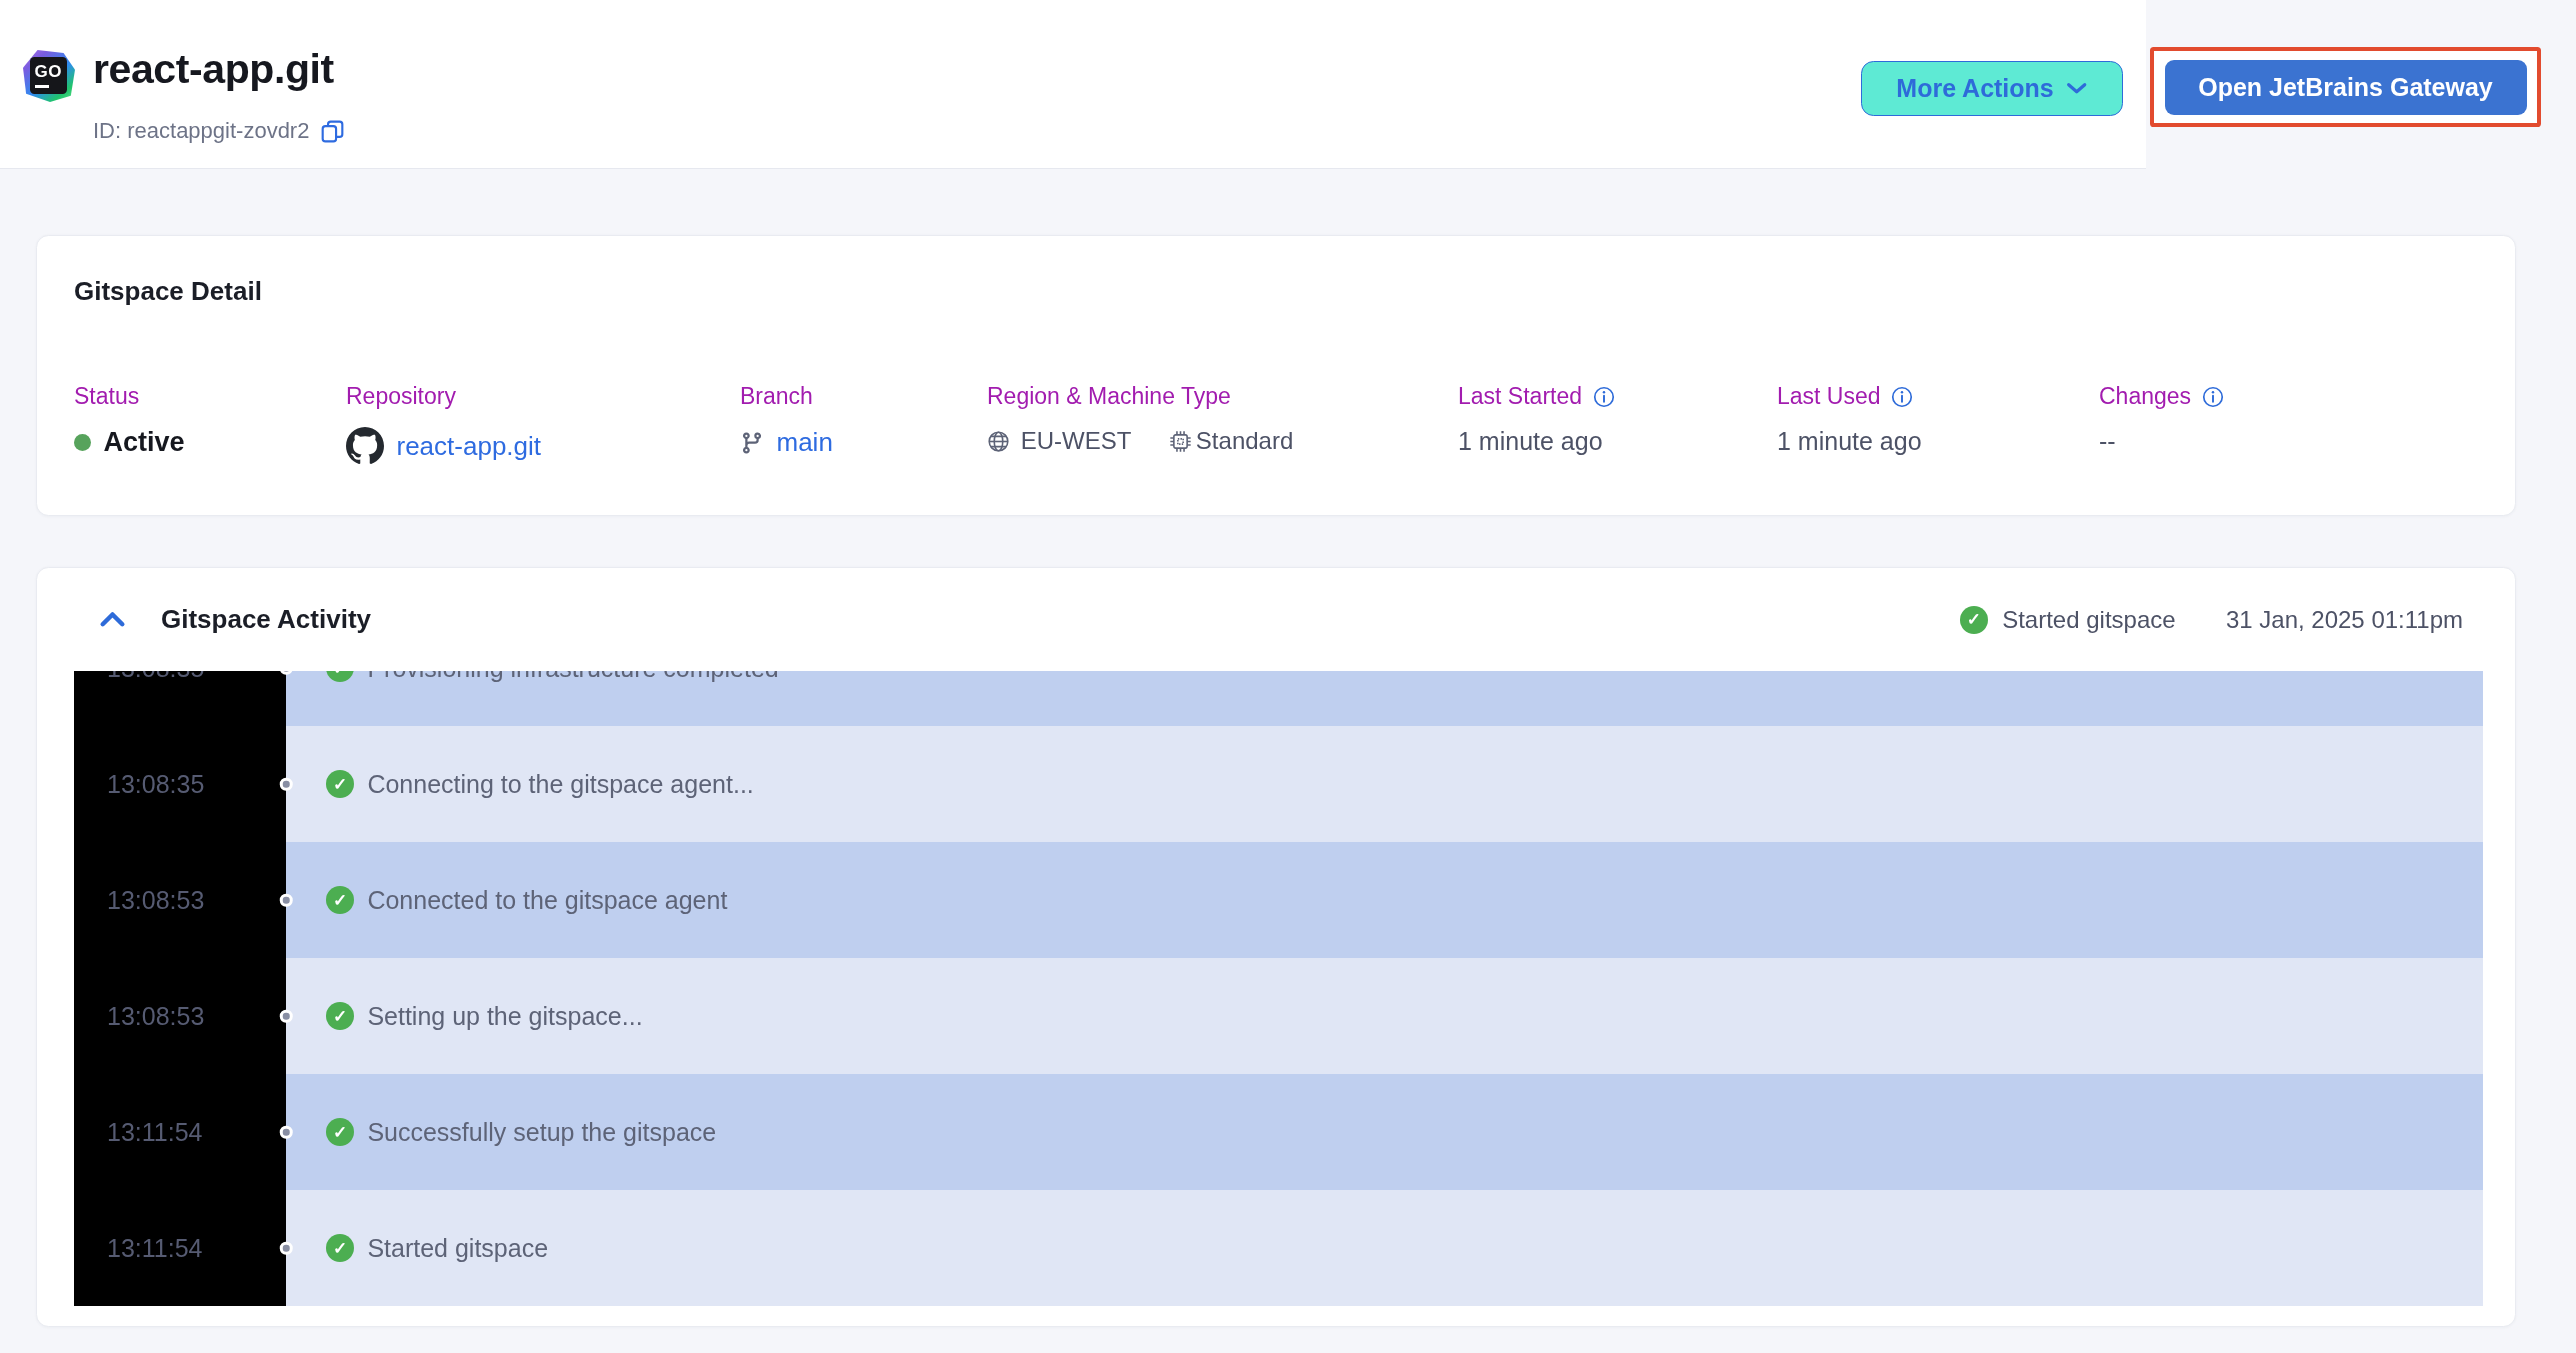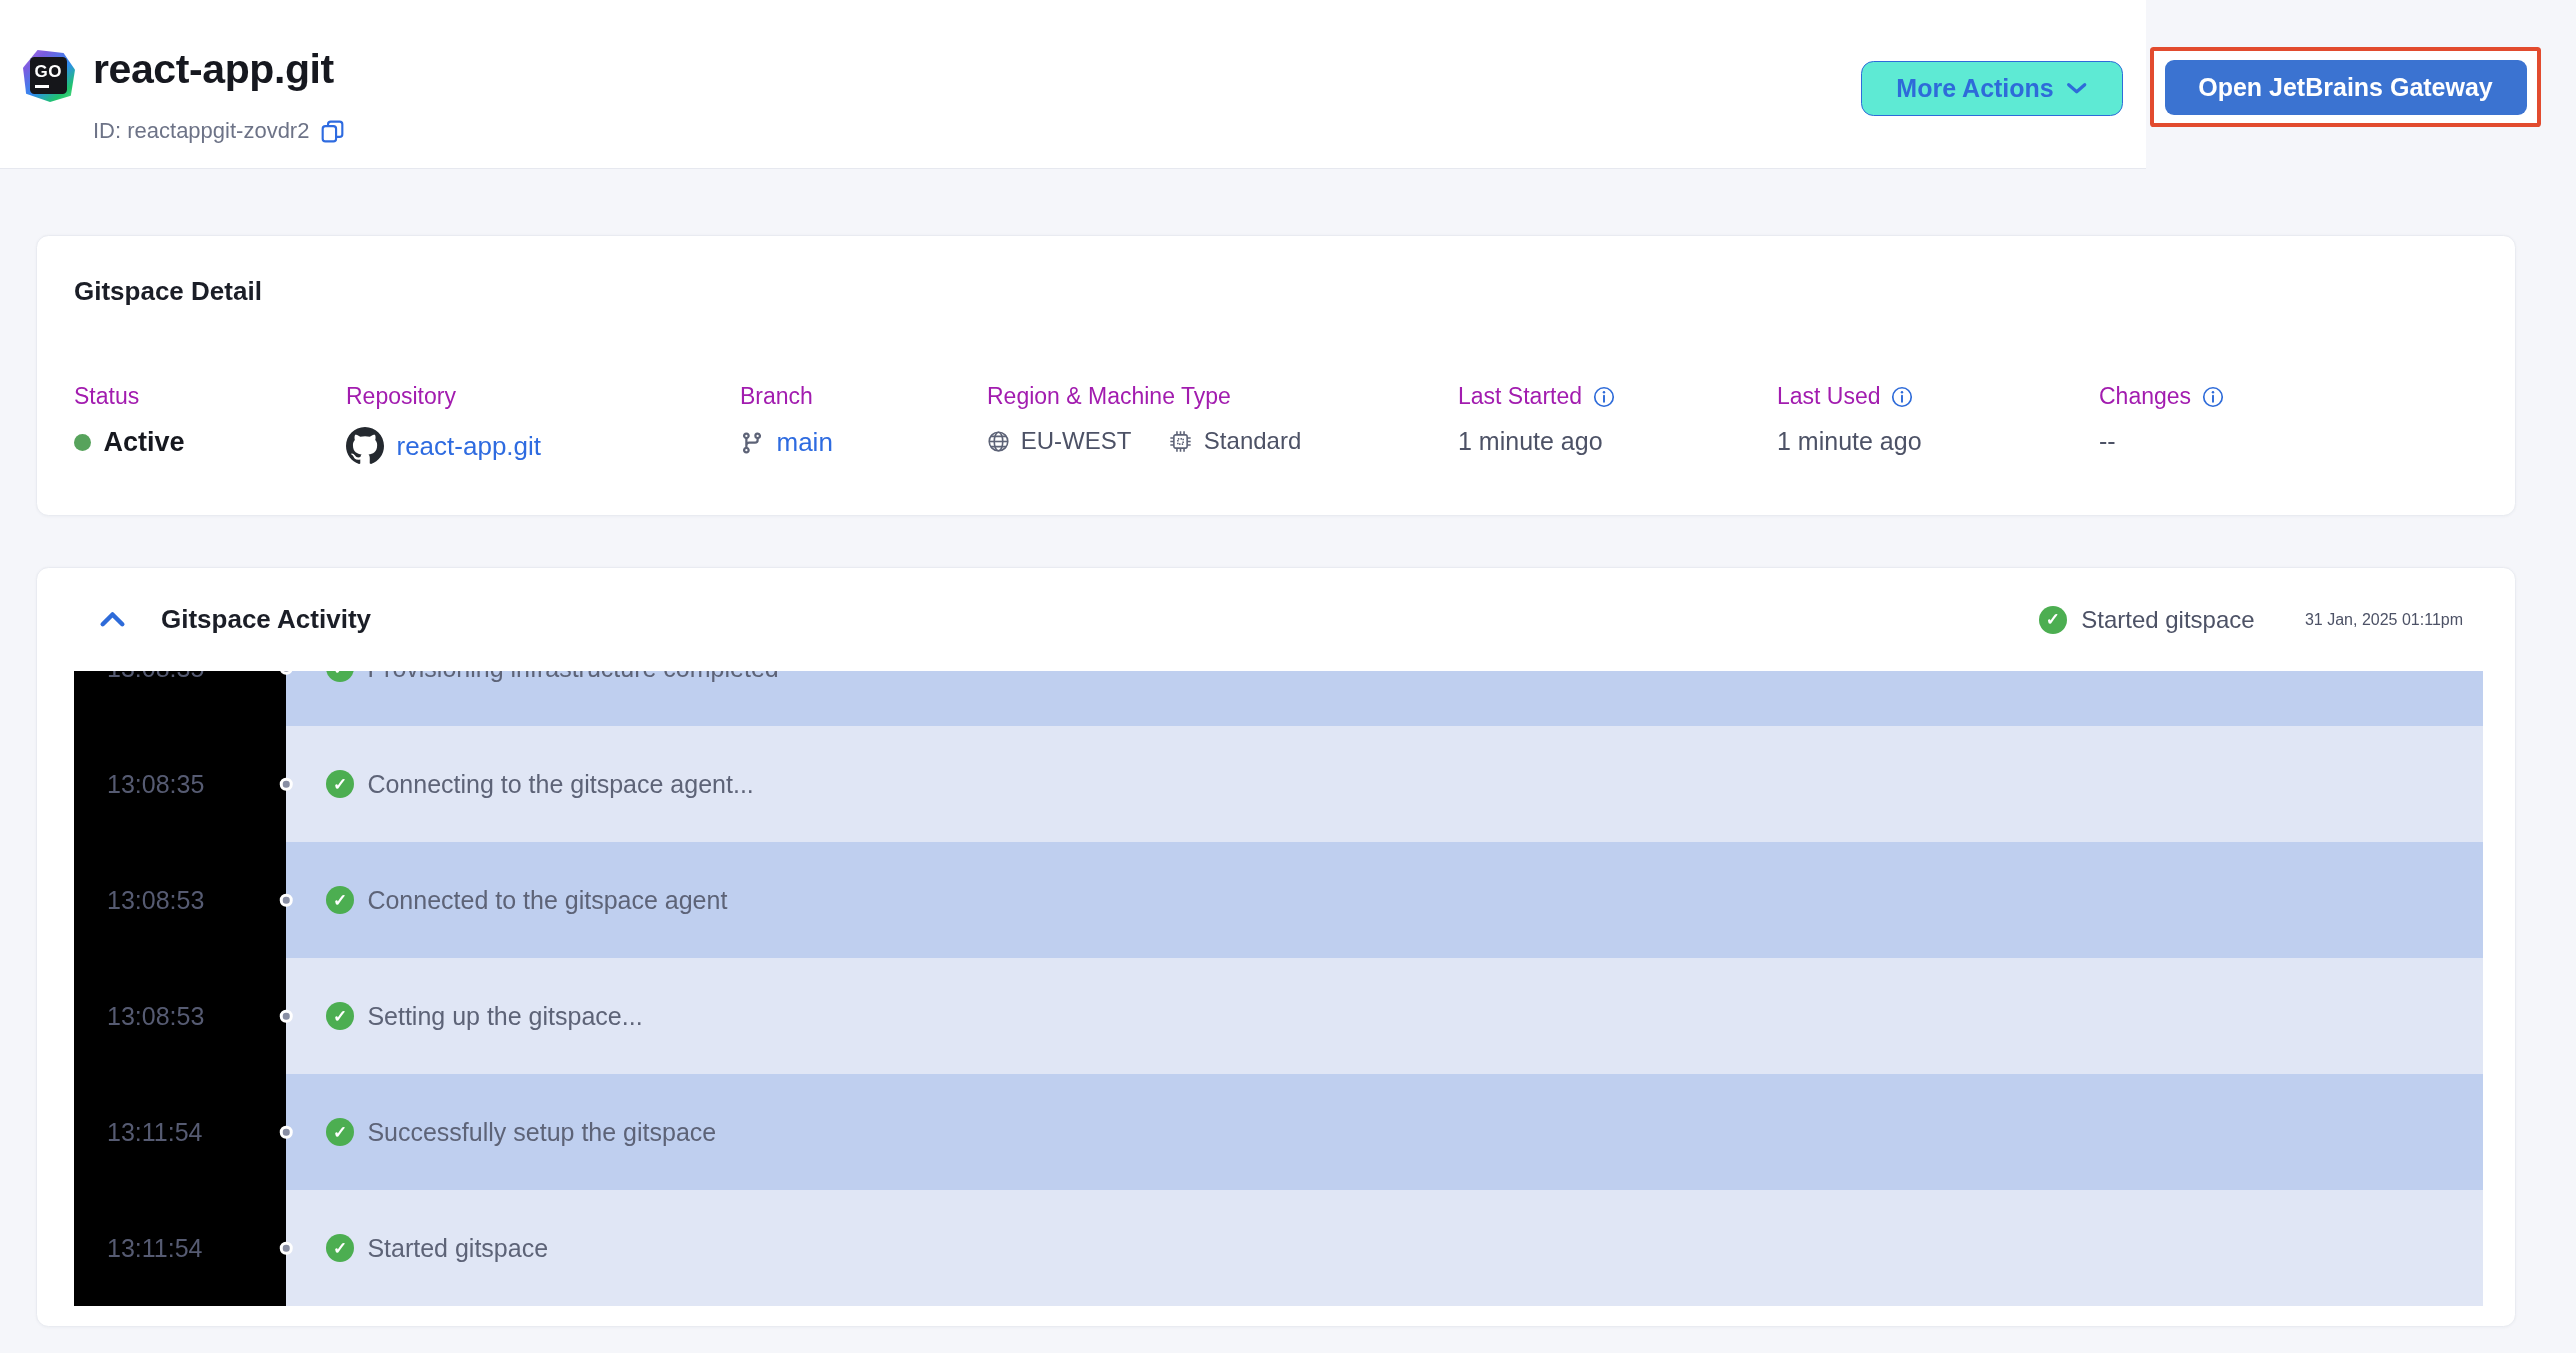"Standard" .machine-group { gap: 12px -> 4px }
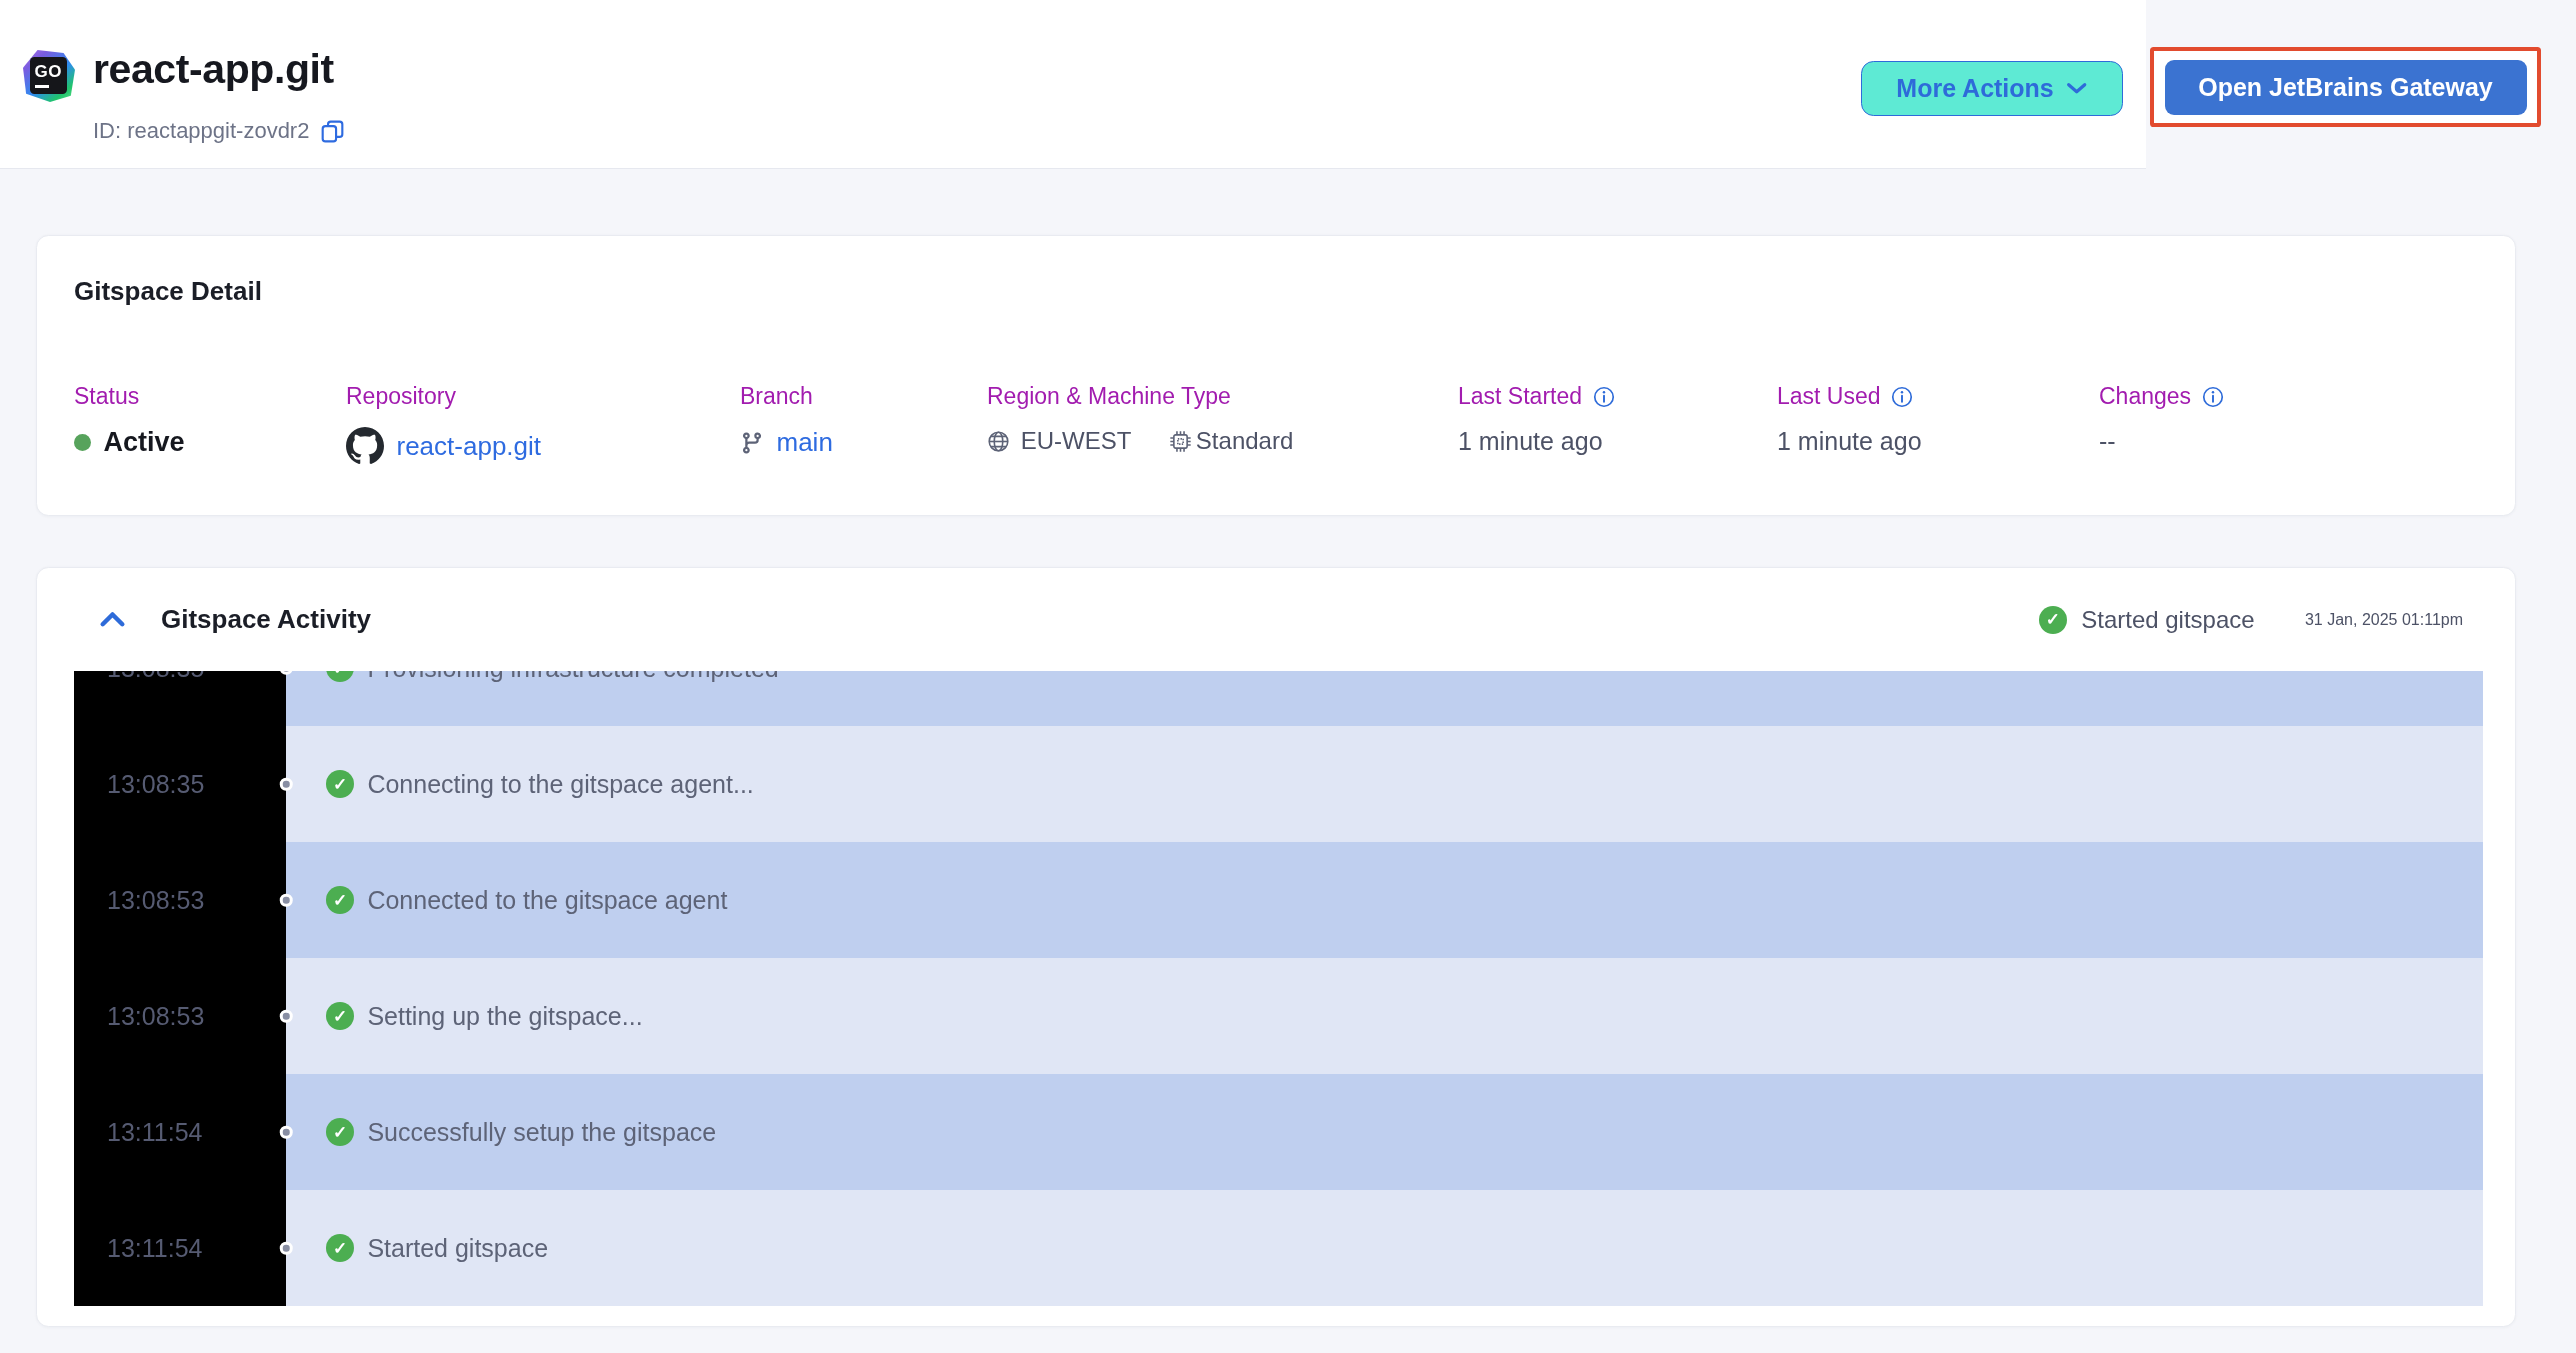"31 Jan, 2025 01:11pm" .activity-timestamp { font-size: 16px -> 24px }
